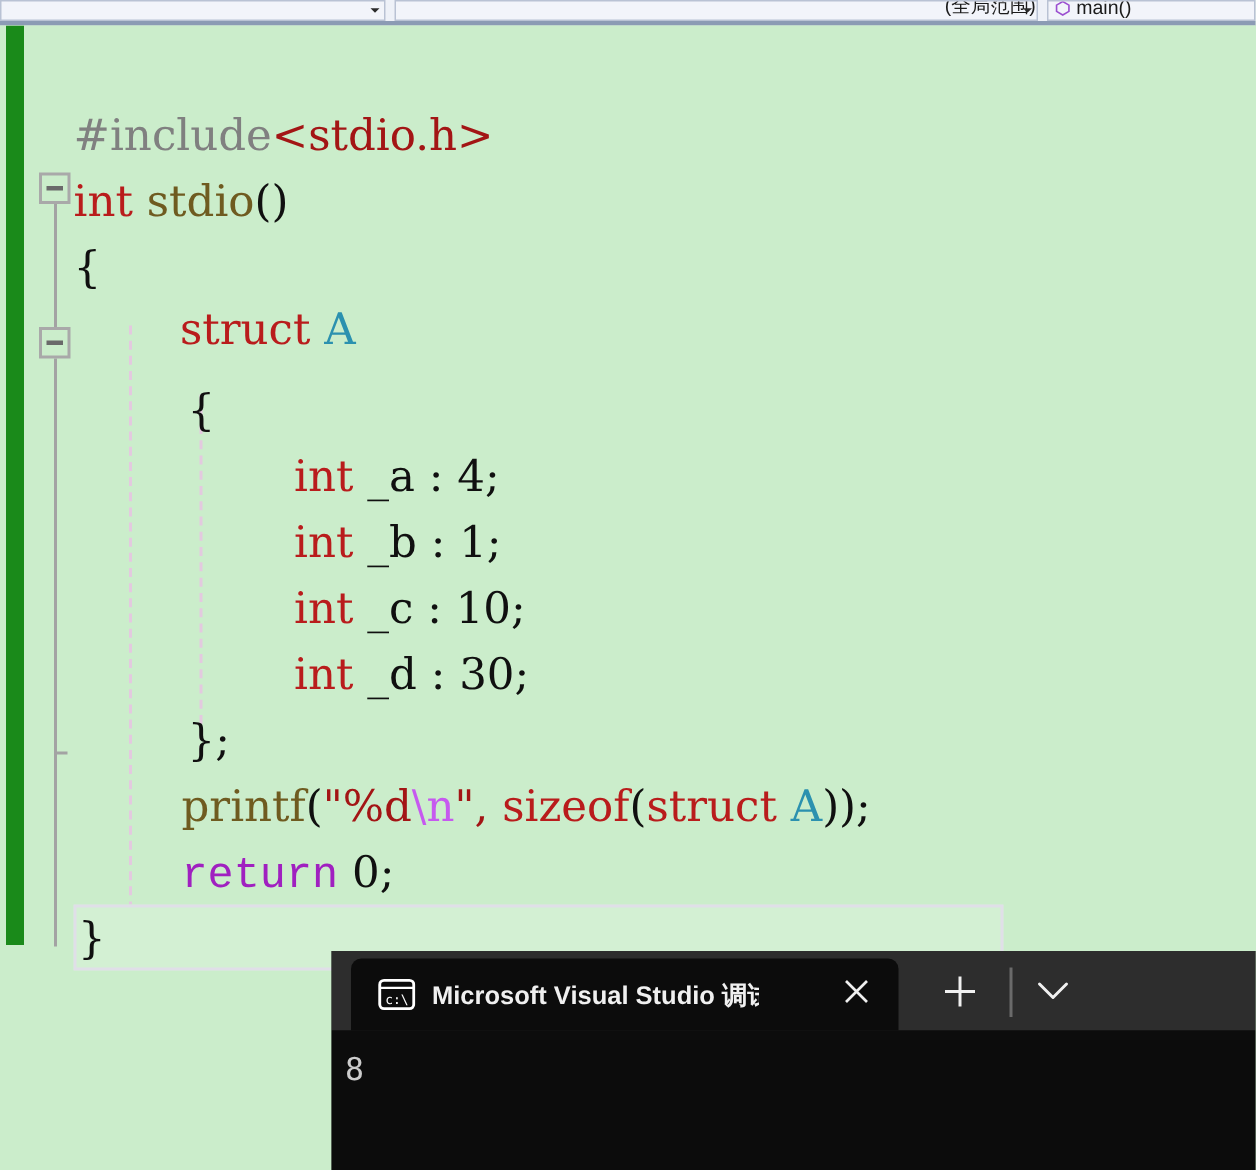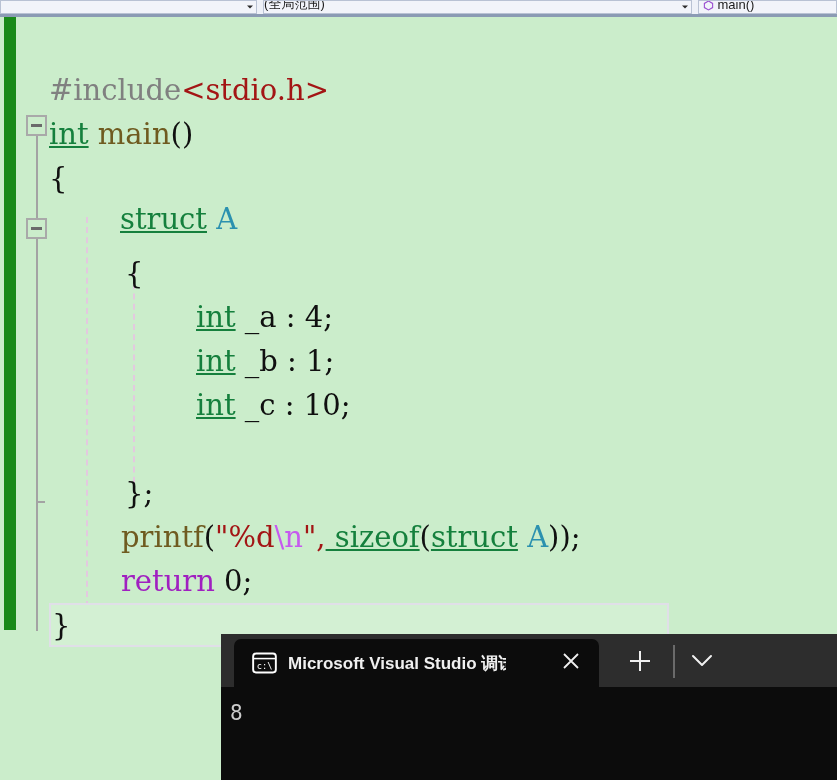"(全局范围)" #combo-scope { justify-content: flex-start -> flex-end }
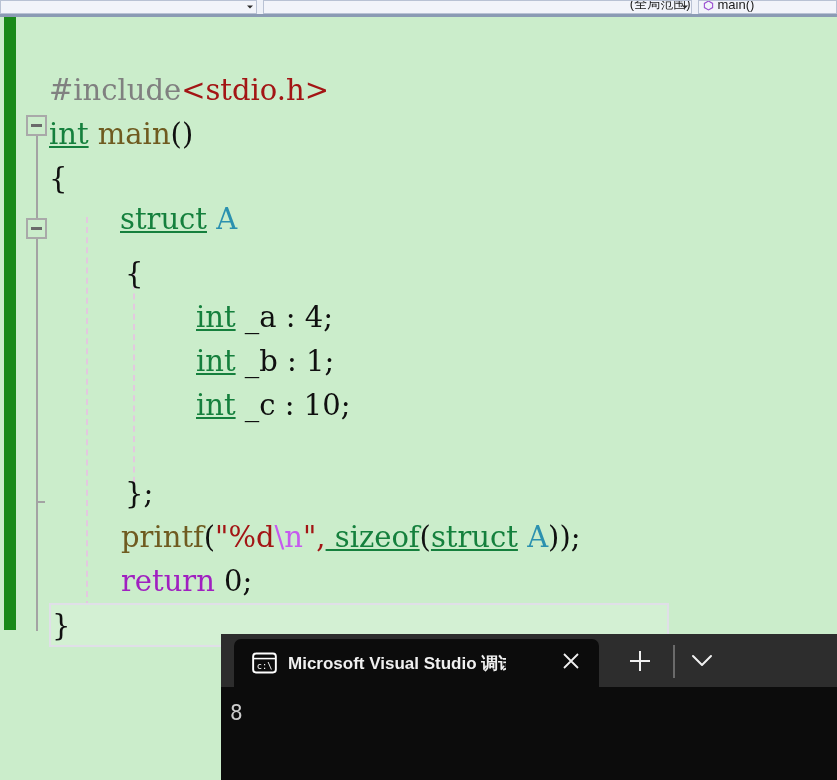"int" .tk-kw { color: #15803d -> #b91c1c; text-decoration: underline -> none }
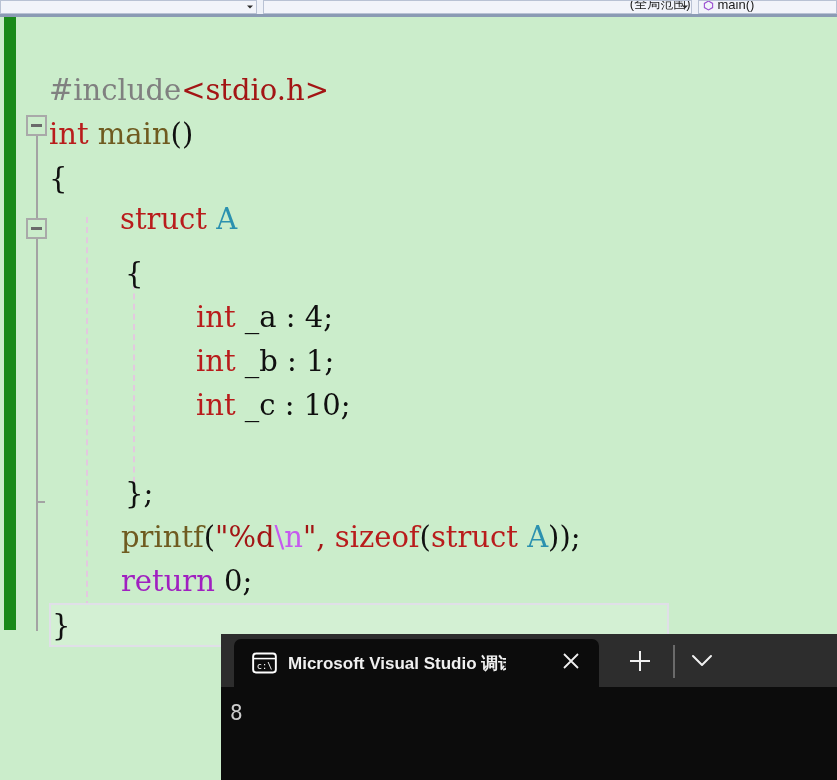"main" span.tk-fn { text: main -> stdio }
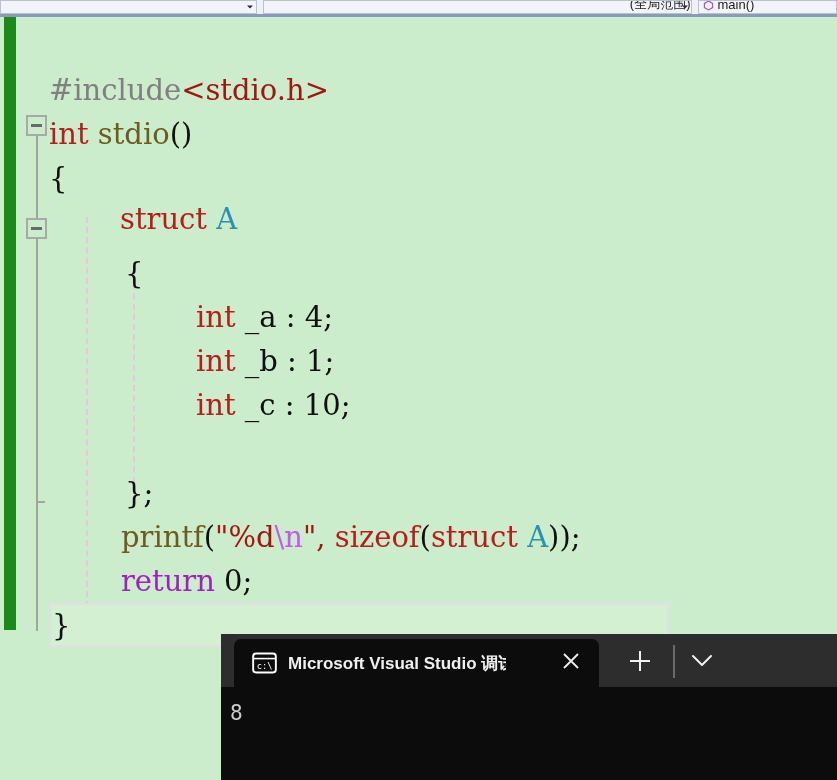"int _d : 30;" div.code-line { html: none -> <div><span>int</span><span> _d : 30;</span></div> }
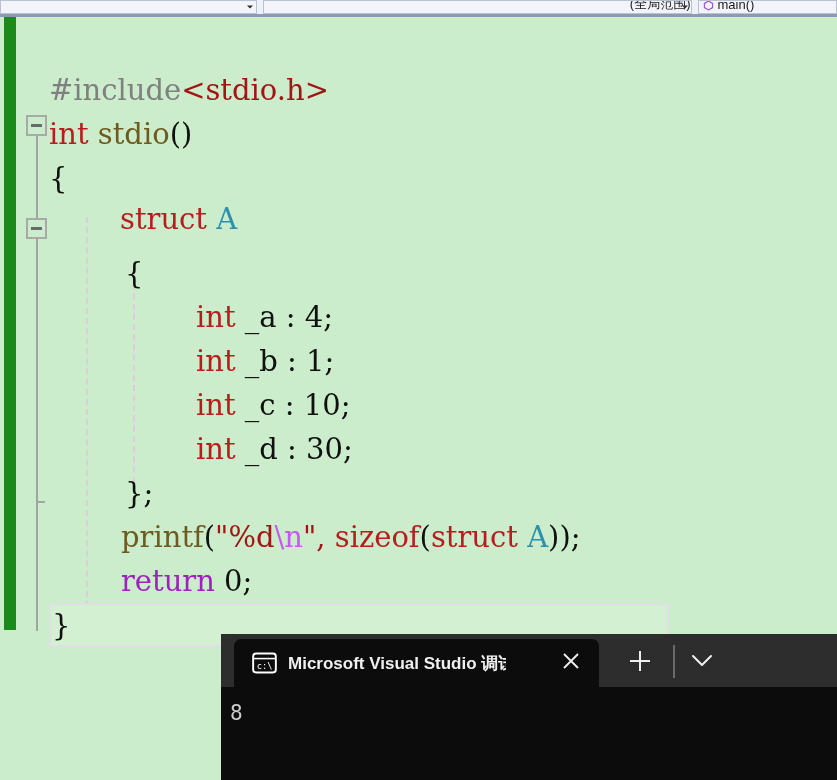"return" .tk-ctl { font-family: none -> Liberation Mono, monospace }
